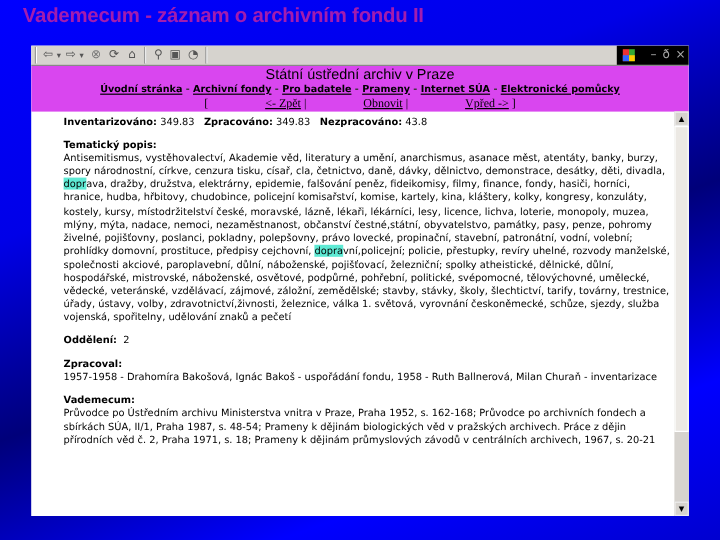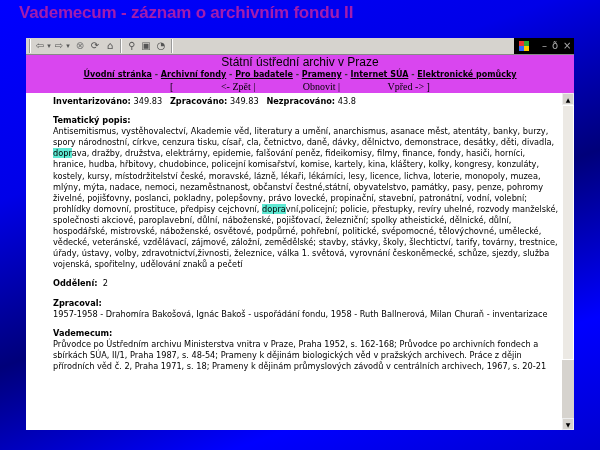"<- Zpět" .header .h-hist a { text-decoration: none -> underline }
